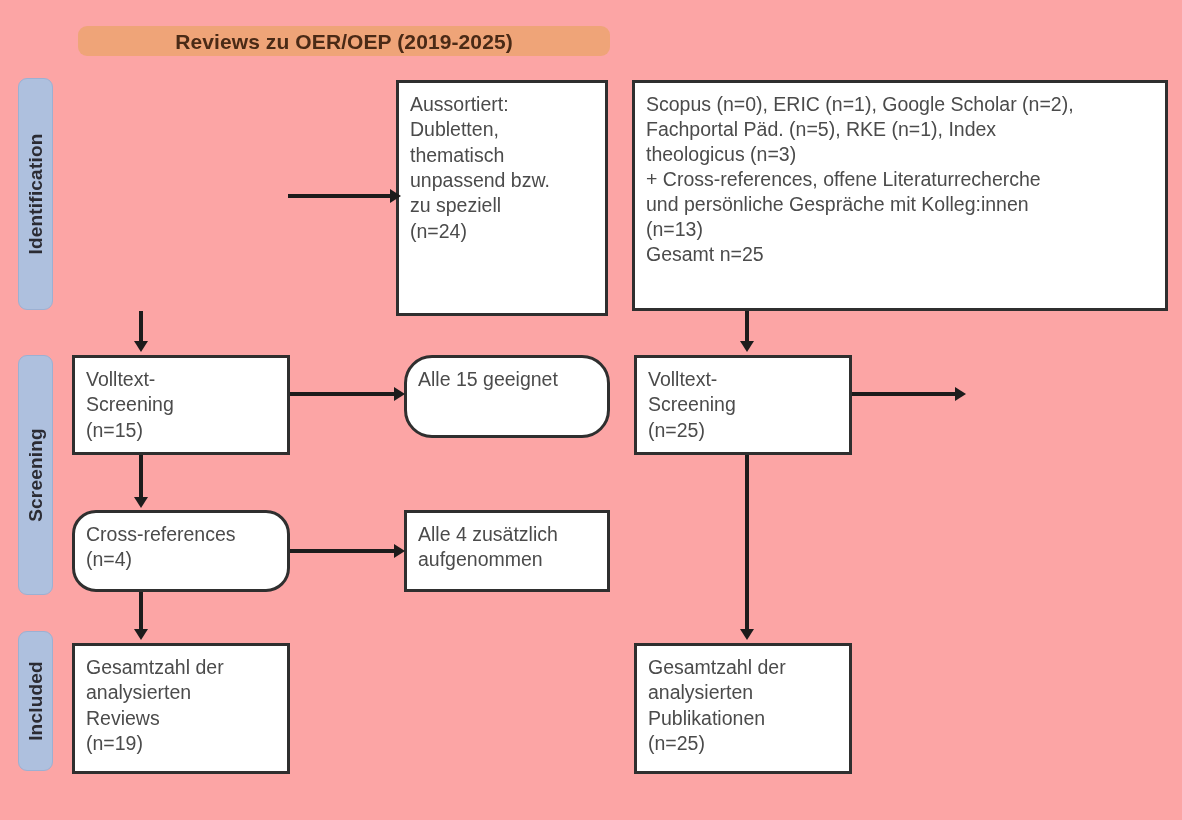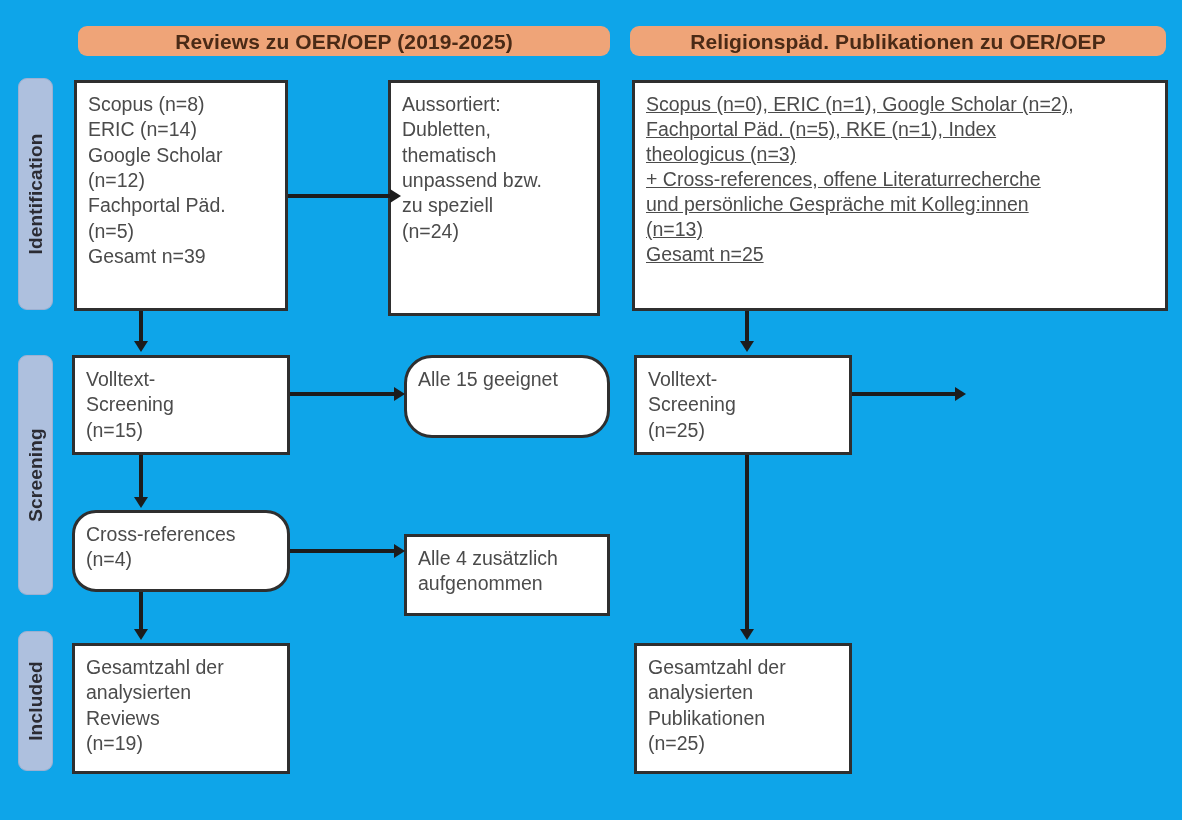"Reviews zu OER/OEP (2019-2025)" #stage { background: #0ea5e9 -> #fca5a5 }
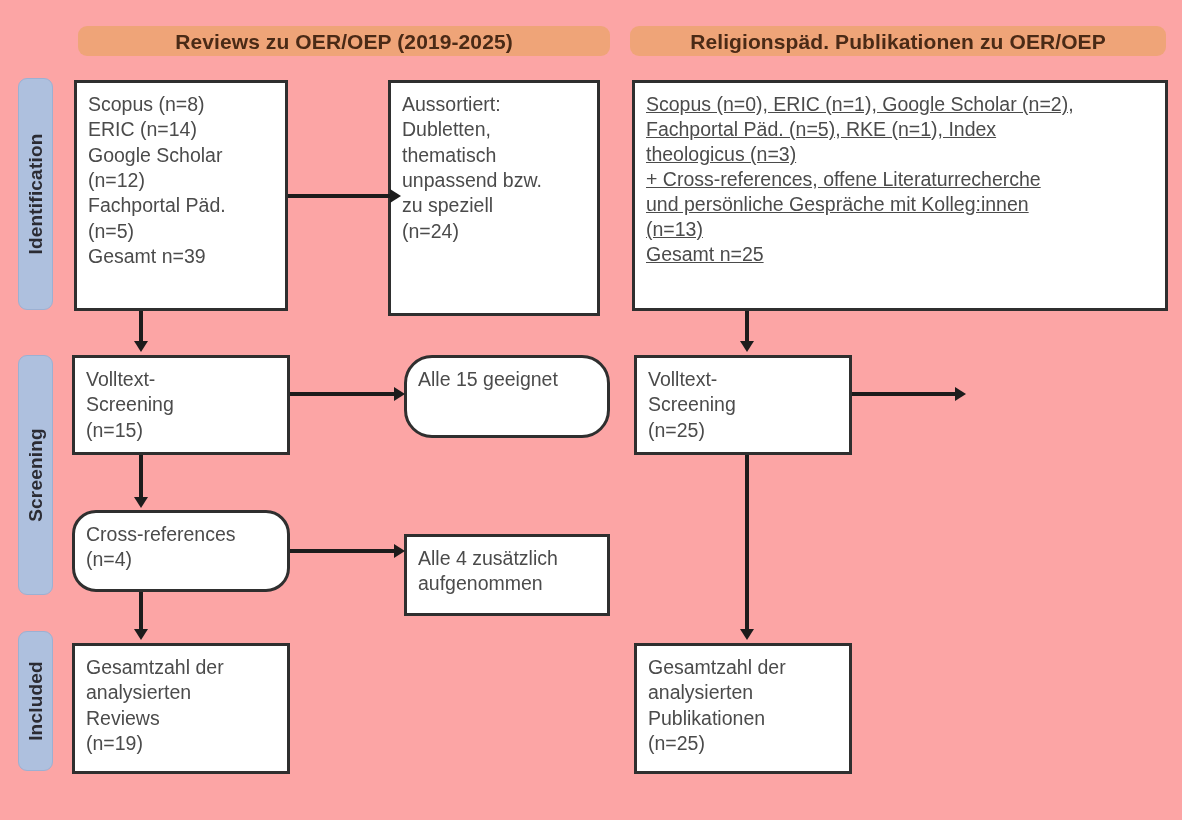"Religionspäd. Publikationen zu OER/OEP" div.col-header { html: <div>Religionspäd. Publikationen zu OER/OEP</div> -> none }
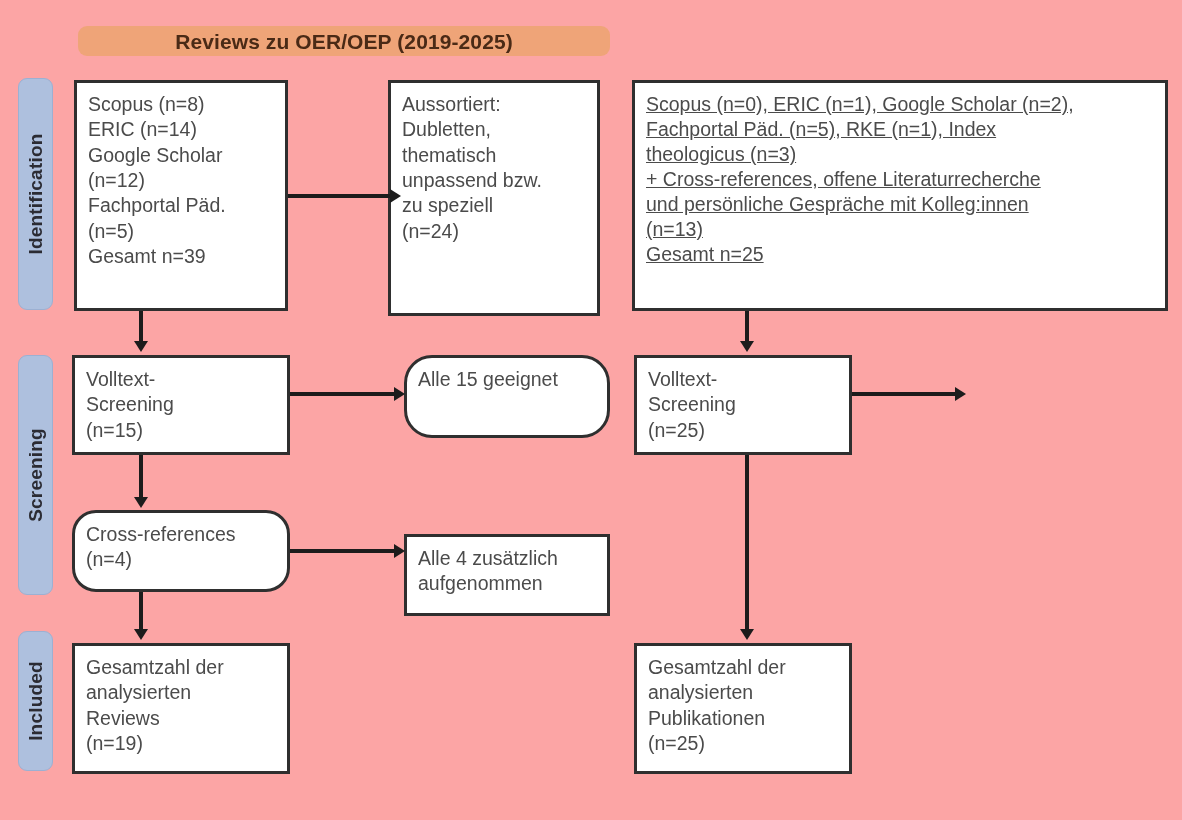"Scopus (n=8)" div.box { html: <div>Scopus (n=8) ERIC (n=14) Google Scholar (n=12) Fachportal Päd. (n=5) Gesamt n=39</div> -> none }
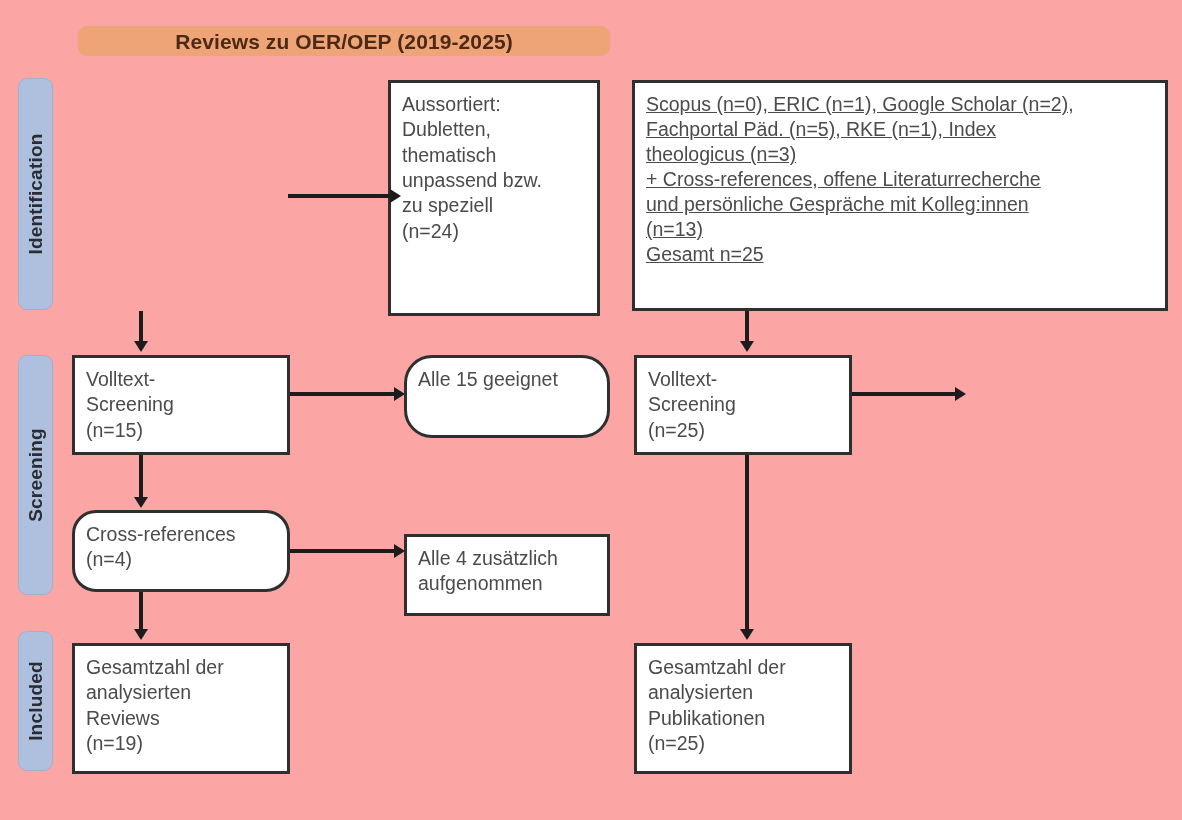"Aussortiert:" div.box { left: 388px -> 396px }
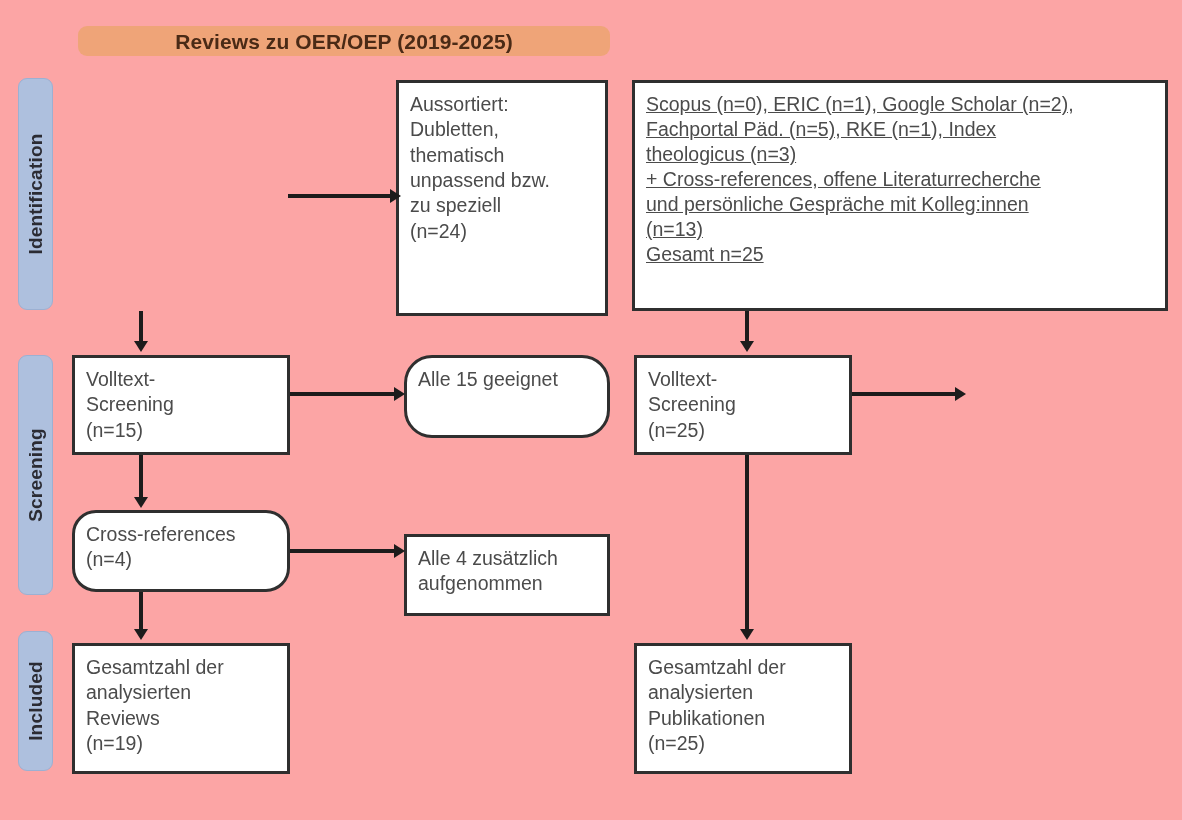"Scopus (n=0), ERIC (n=1), Google" .box.wide { text-decoration: underline -> none }
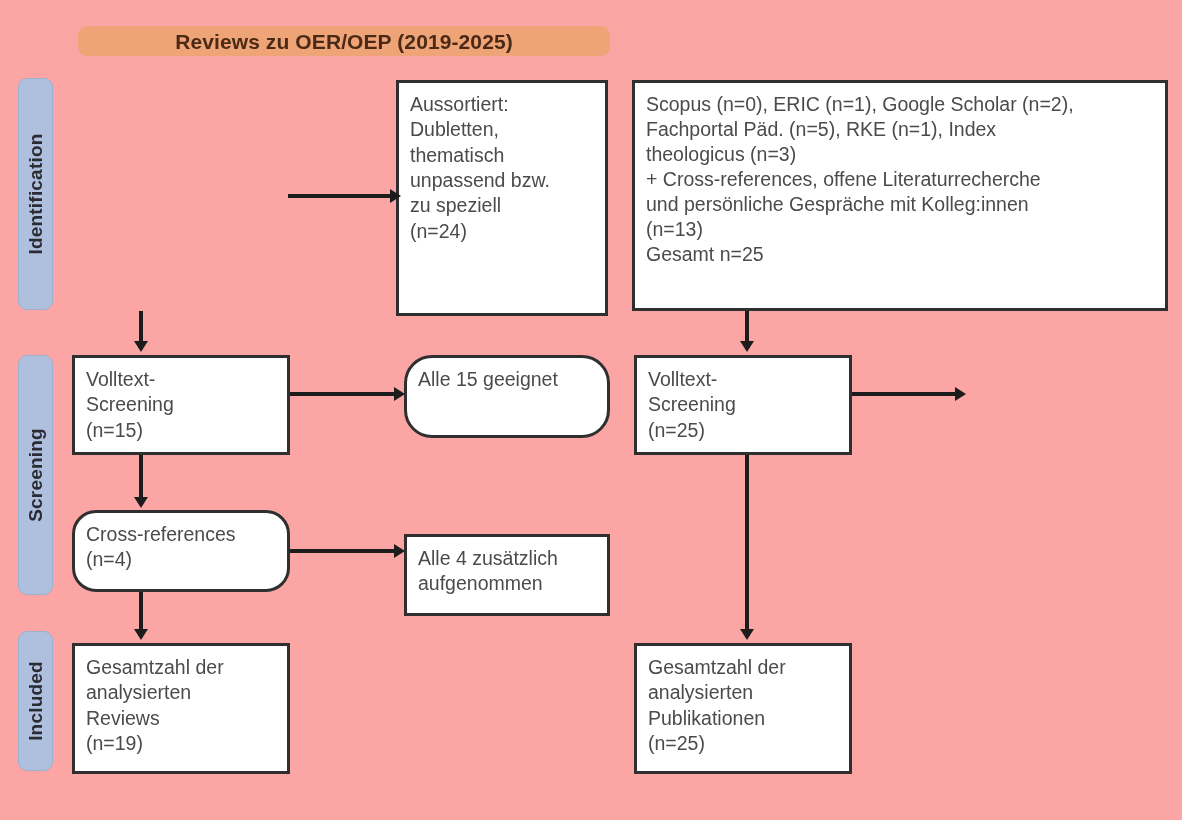"Alle 4 zusätzlich" div.box { margin-top: 24px -> none }
